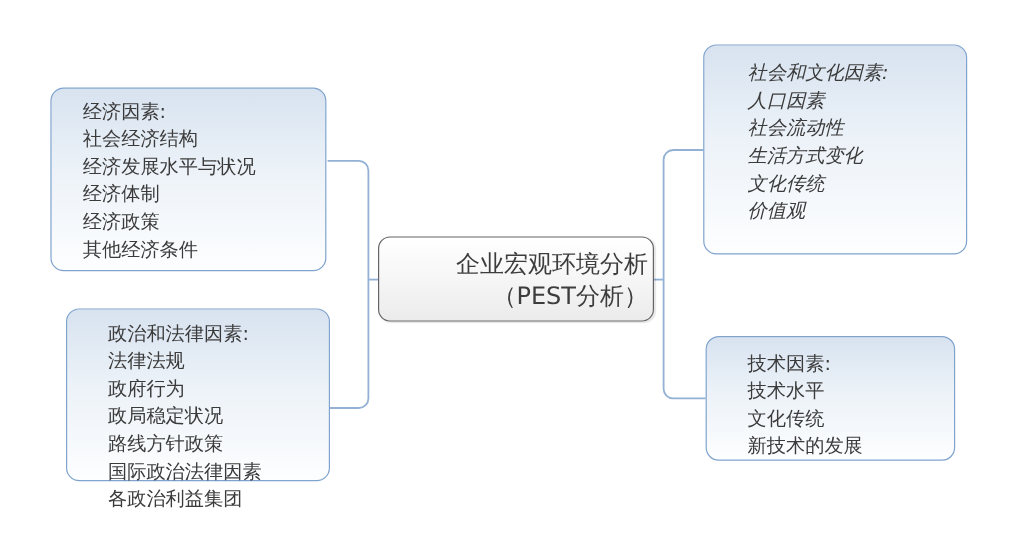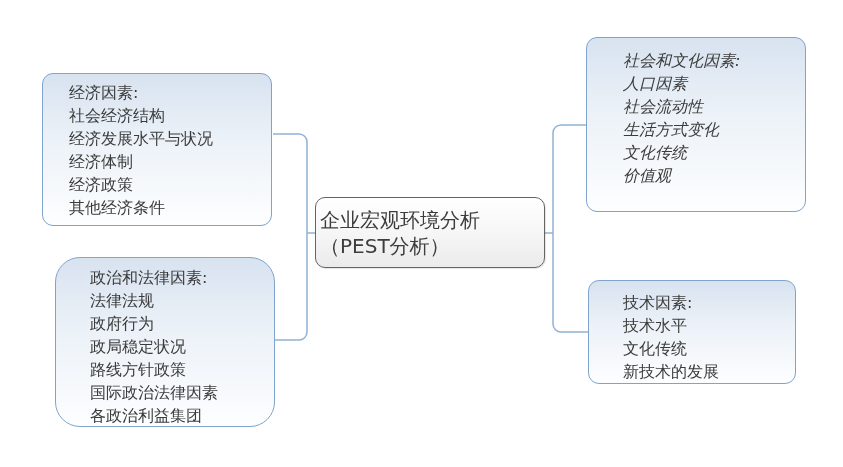"企业宏观环境分析" .node.gray { text-align: left -> right }
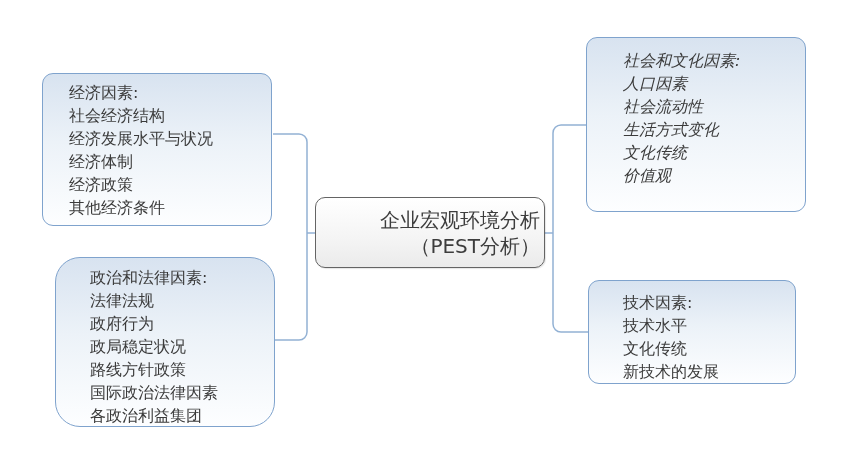"政治和法律因素:" .node.political { border-radius: 25px -> none; height: 170px -> 144px }
